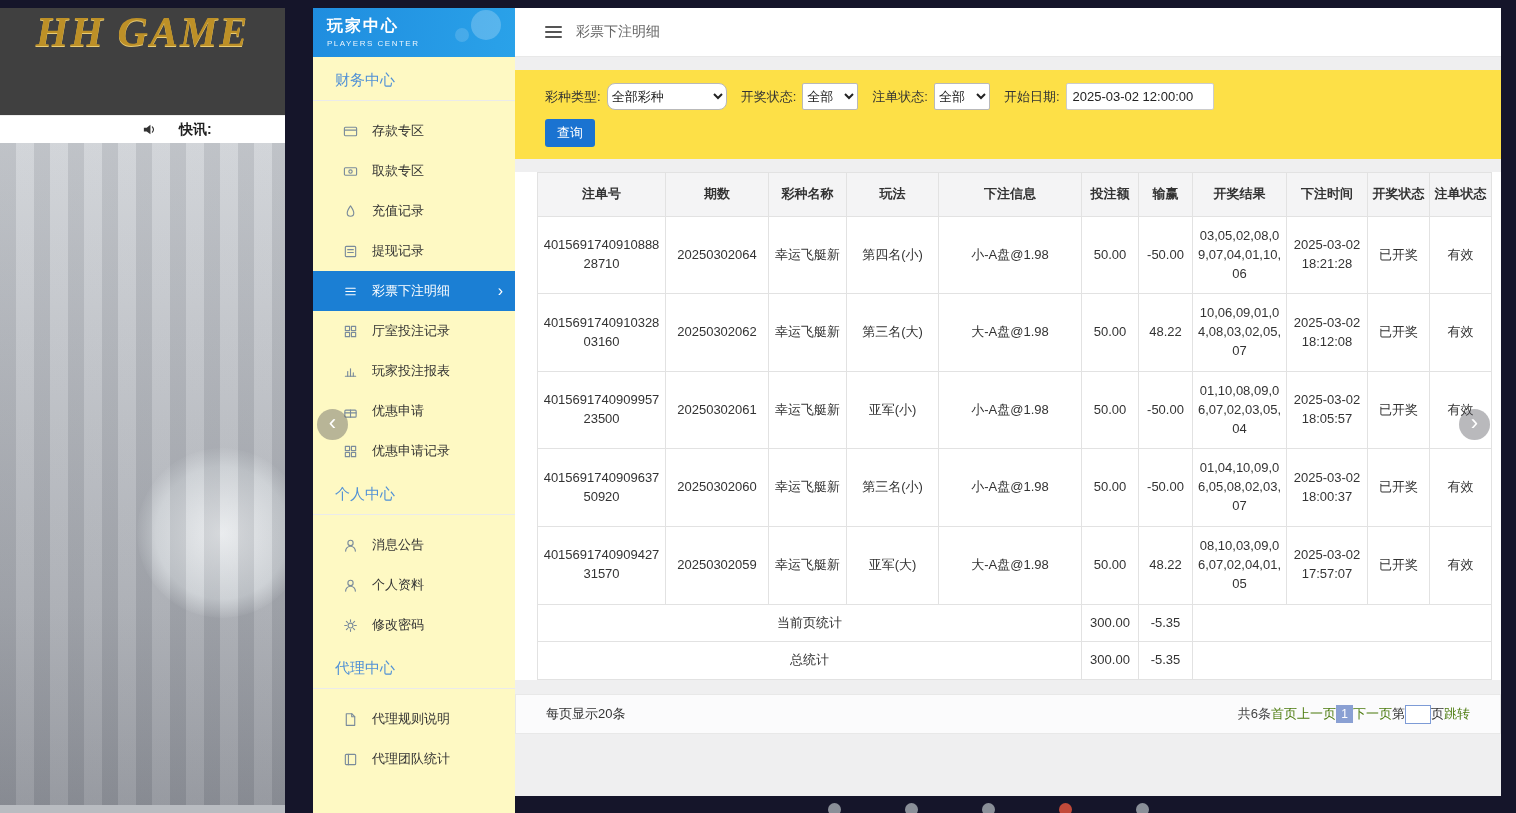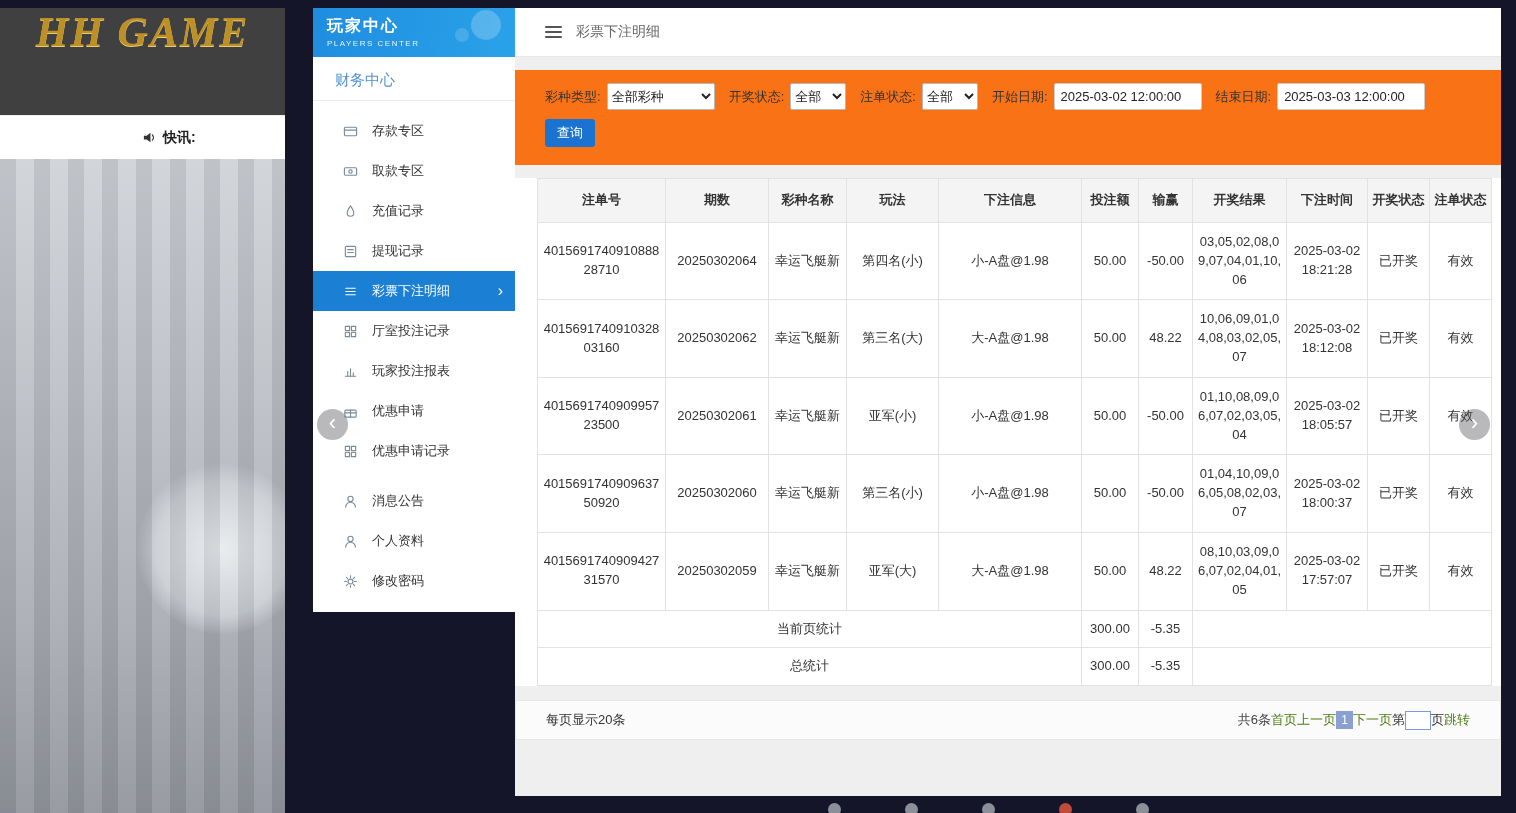"玩家中心" .sidebar { background: #ffffff -> #fef9c3; height: 604px -> 805px }
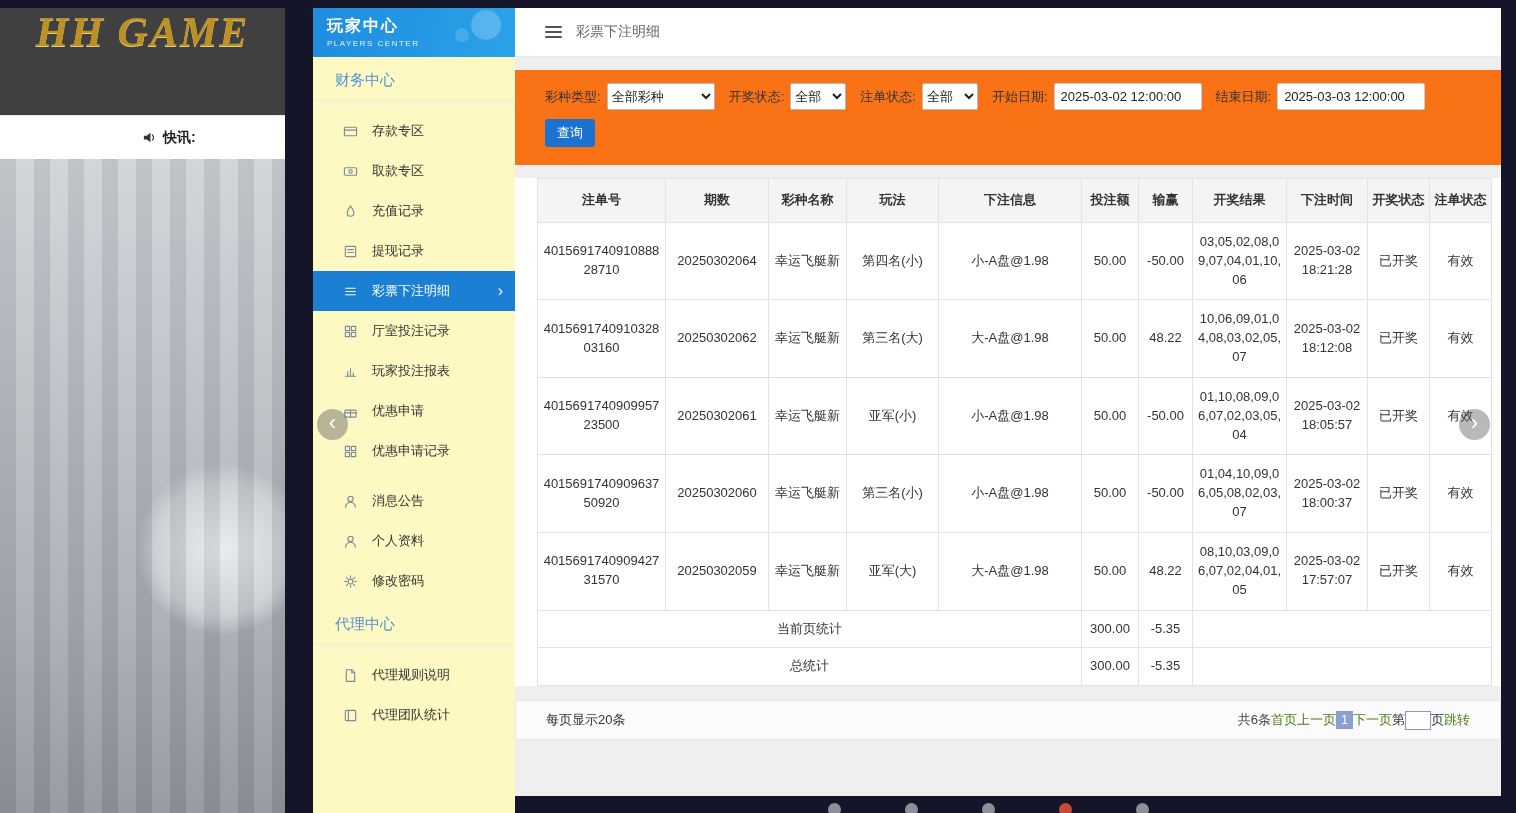"彩种类型:" .filter-card { background: #f97316 -> #fde047; padding: 13px 20px 18px 30px -> 13px 20px 12px 30px }
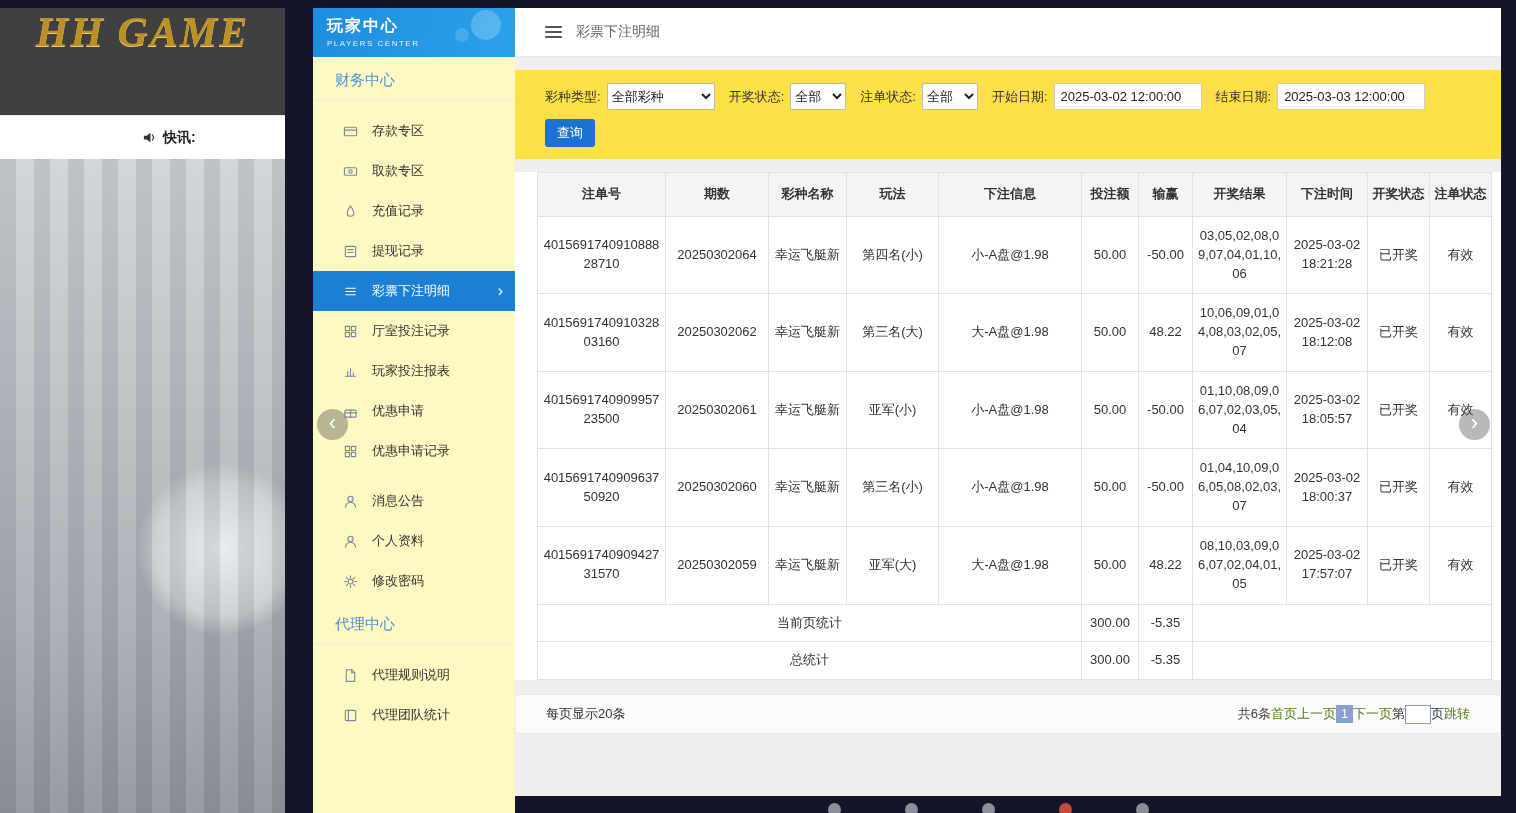"全部彩种" .sel-type { border-radius: none -> 8px; width: 108px -> 120px }
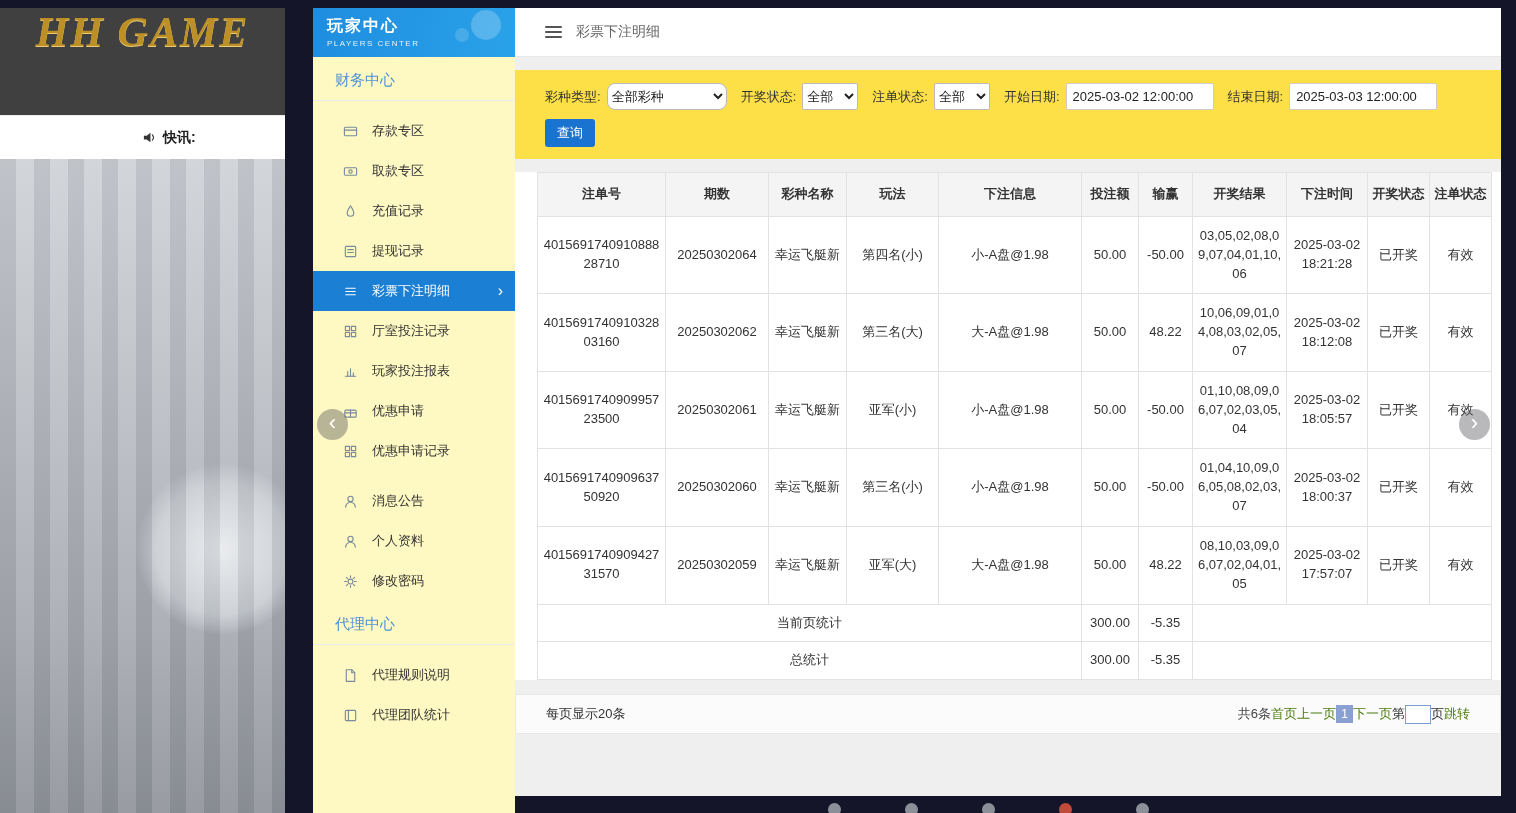"结束日期:" span.f-group { html: <span> <span>结束日期:</span> <input> </span> -> none }
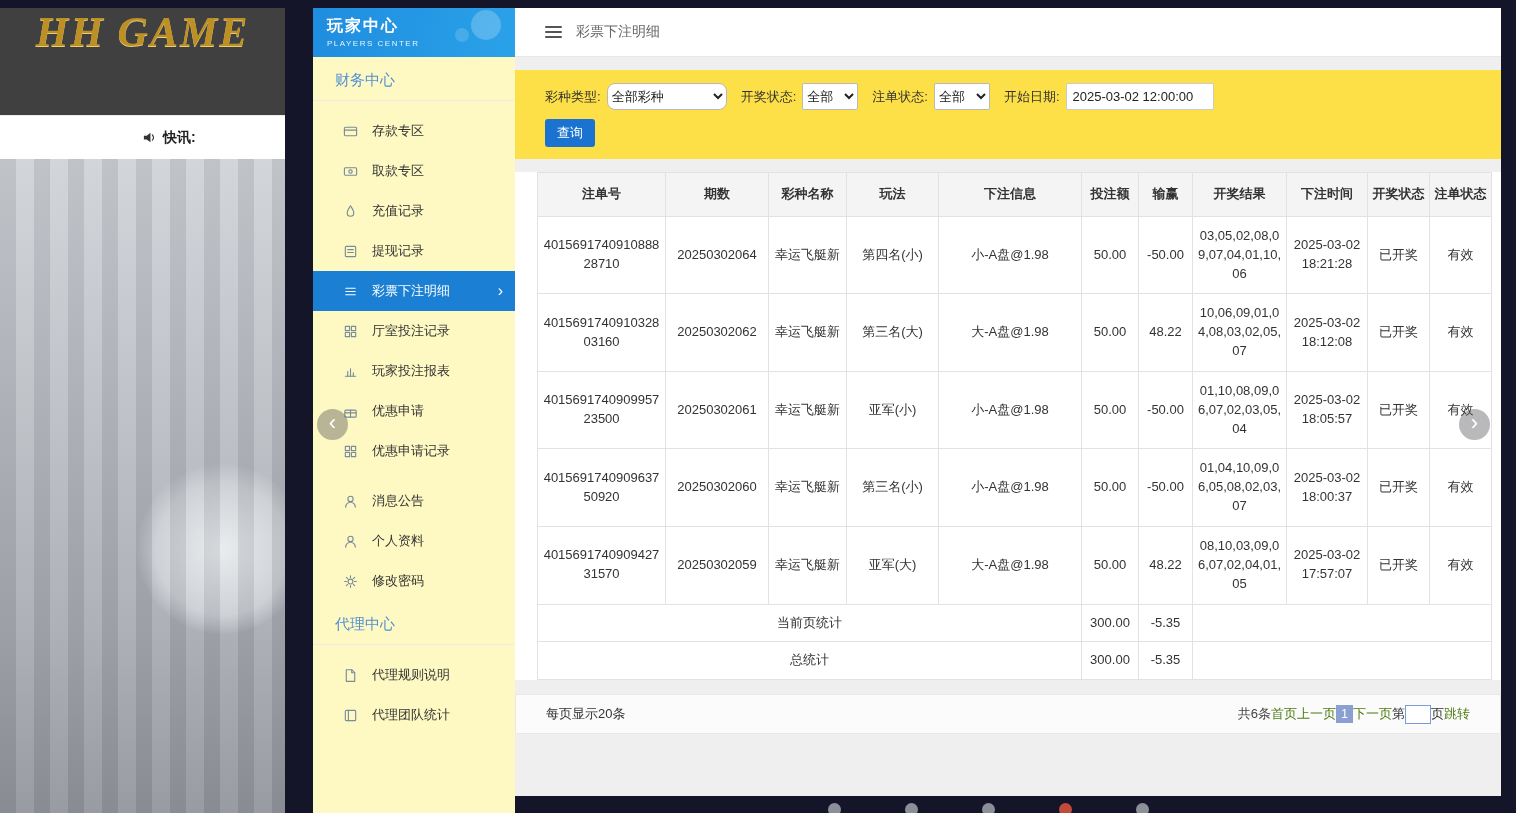"快讯:" .news-bar { gap: 6px -> 22px; height: 44px -> 28px }
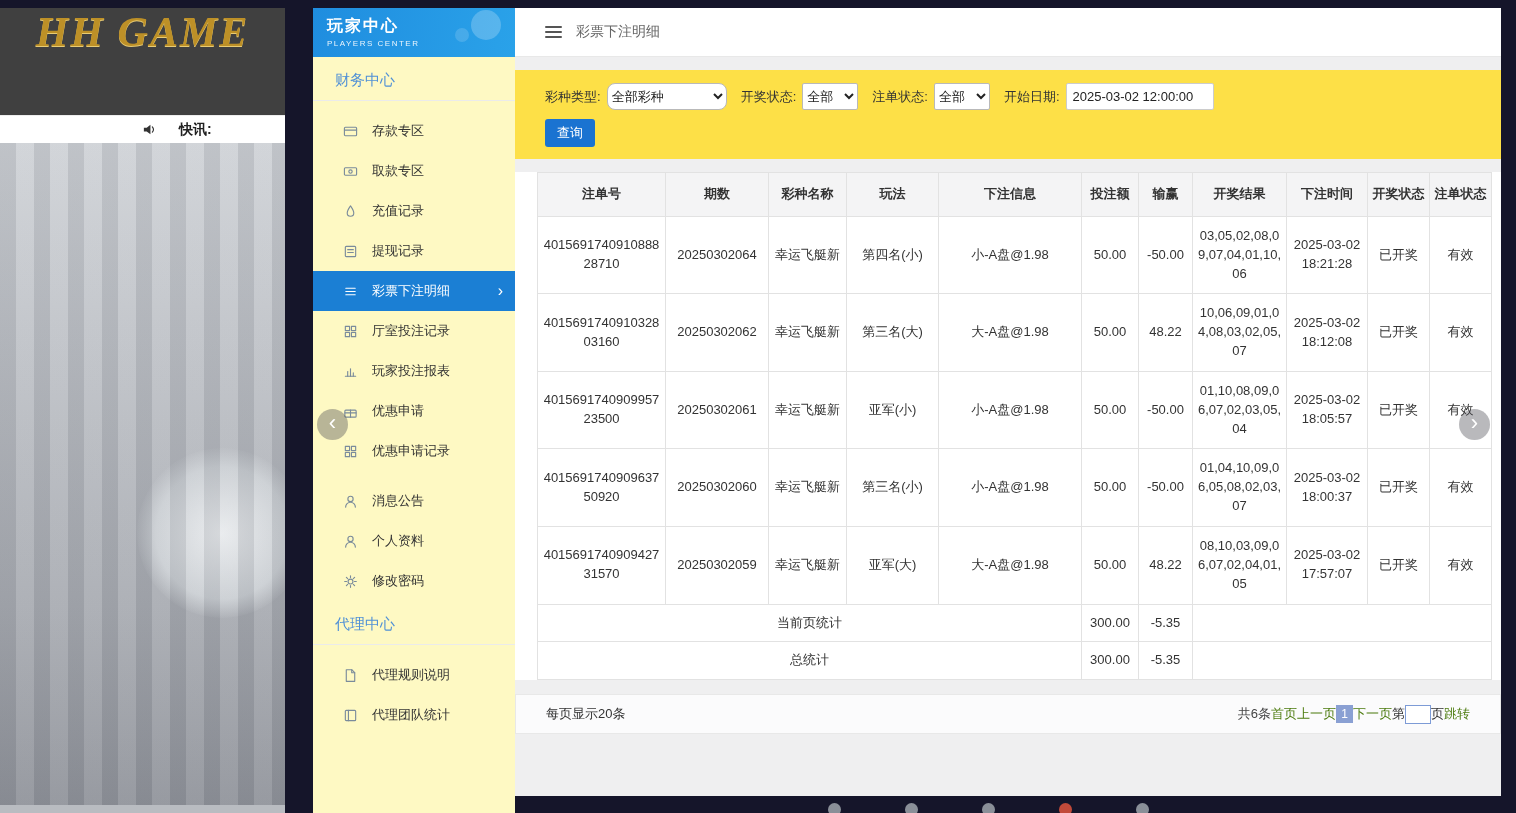"个人中心" div.section-title { html: none -> <div>个人中心</div> }
